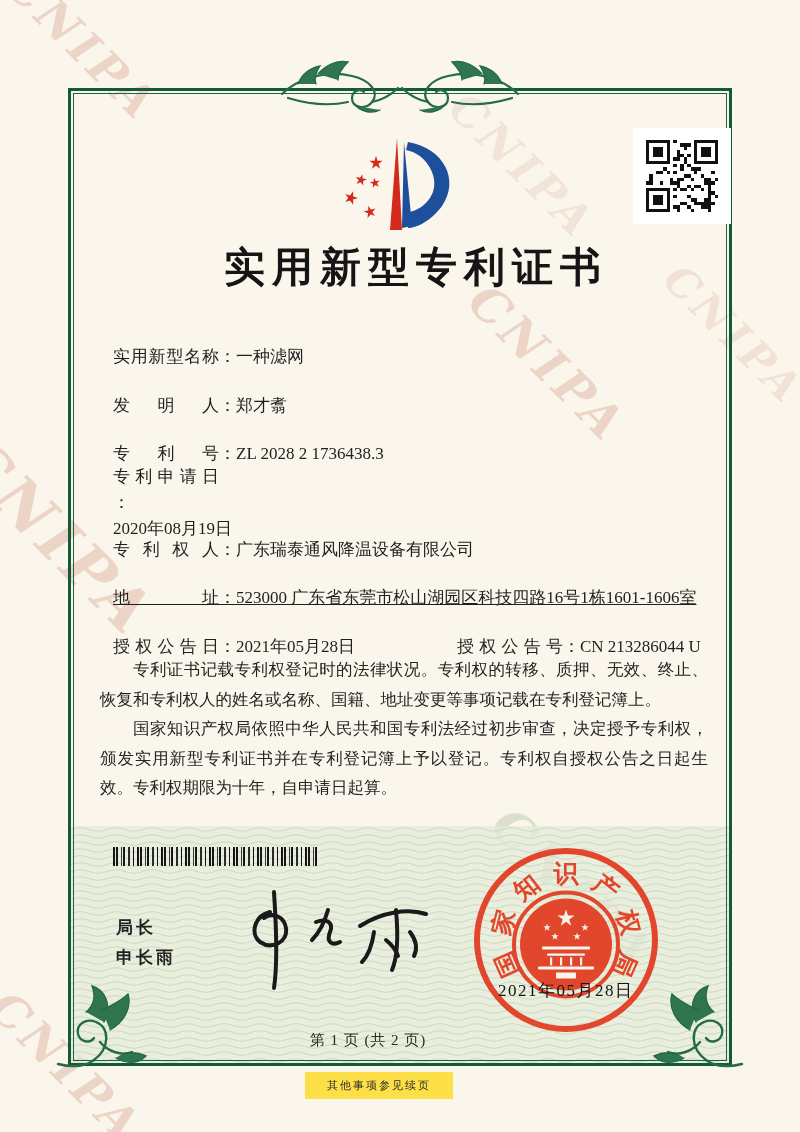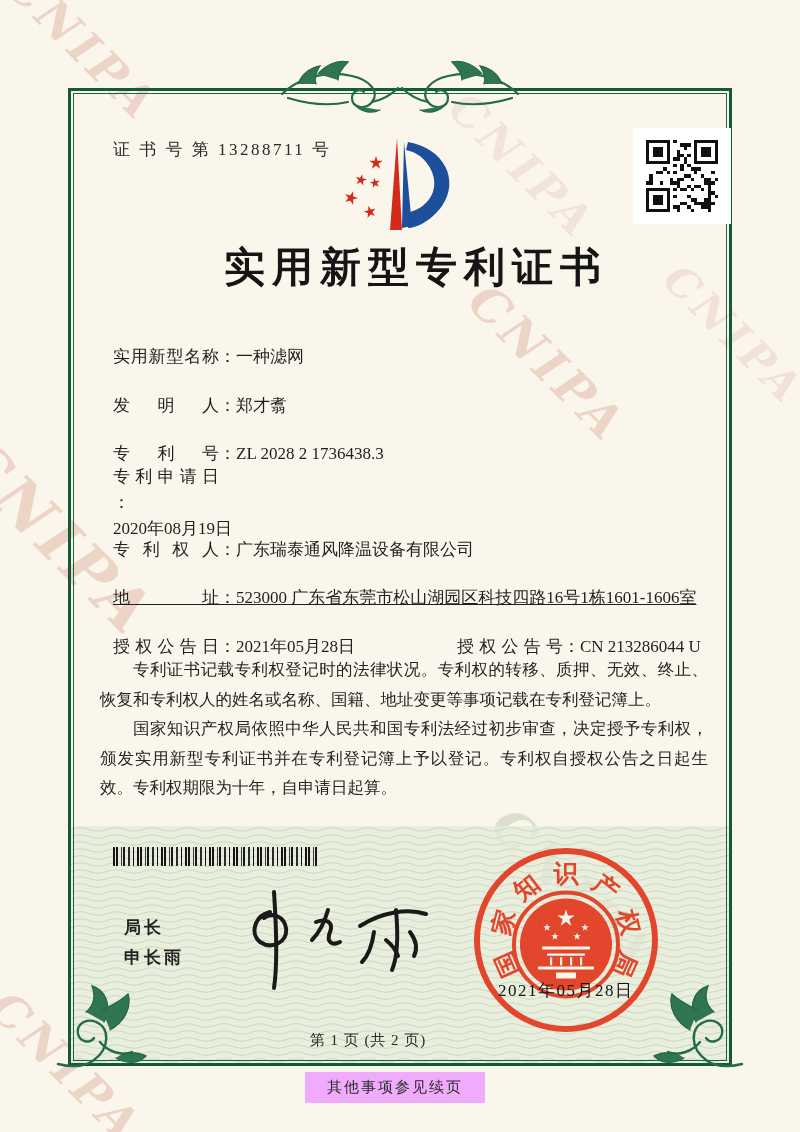"证 书 号 第 13288711" div.cert-number { html: <div>证 书 号 第 13288711 号</div> -> none }
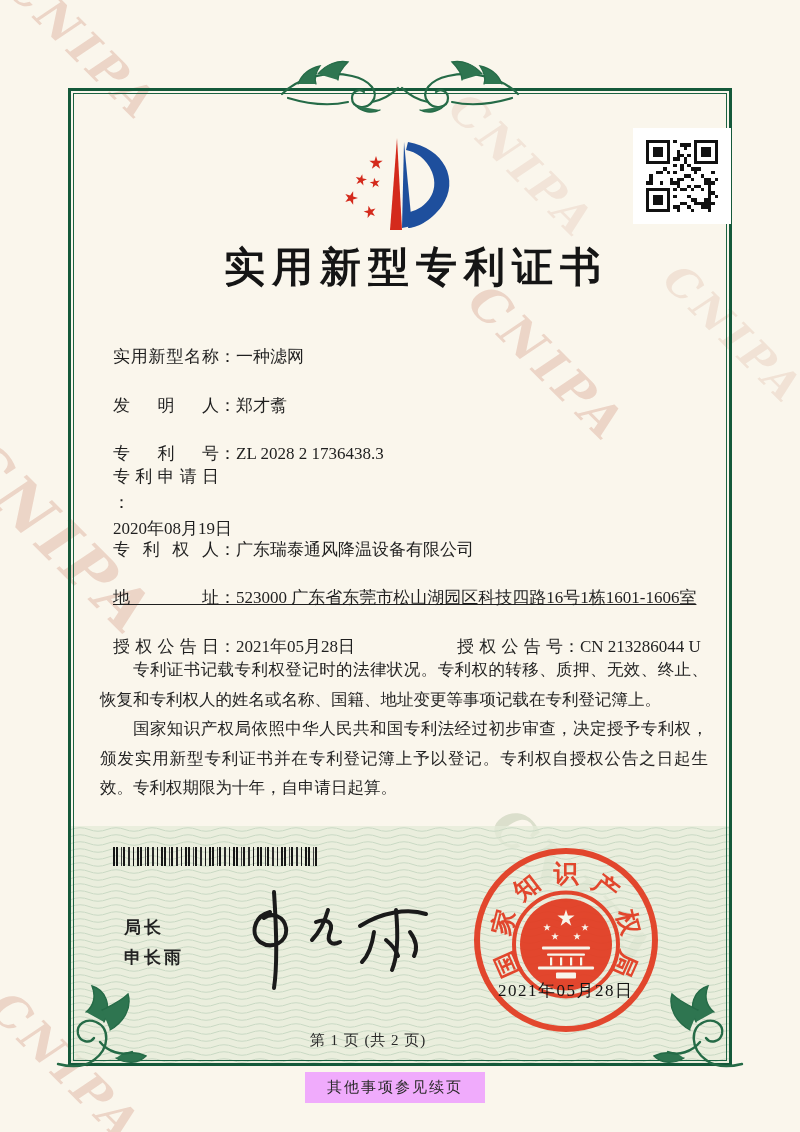"局长" .director-label, .director-name { left: 124px -> 116px }
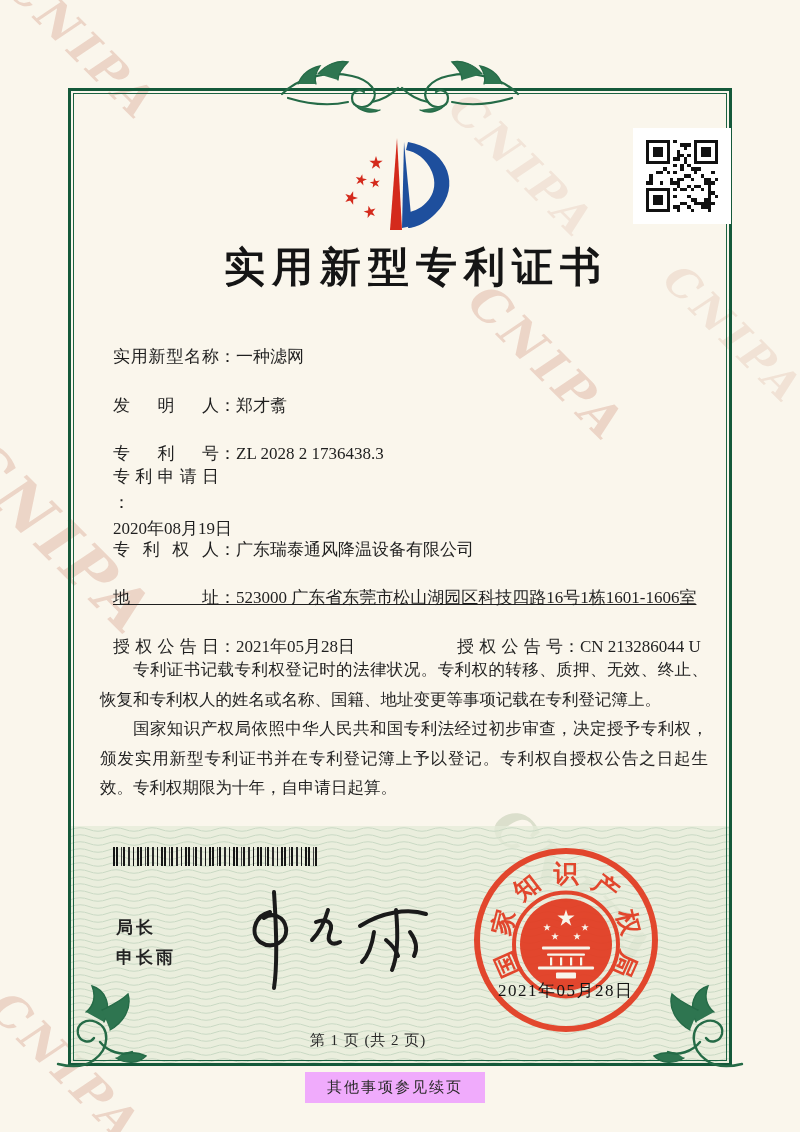"其他事项参见续页" .continuation { background: #f0abfc -> #fde047; font-size: 15px -> 11px }
